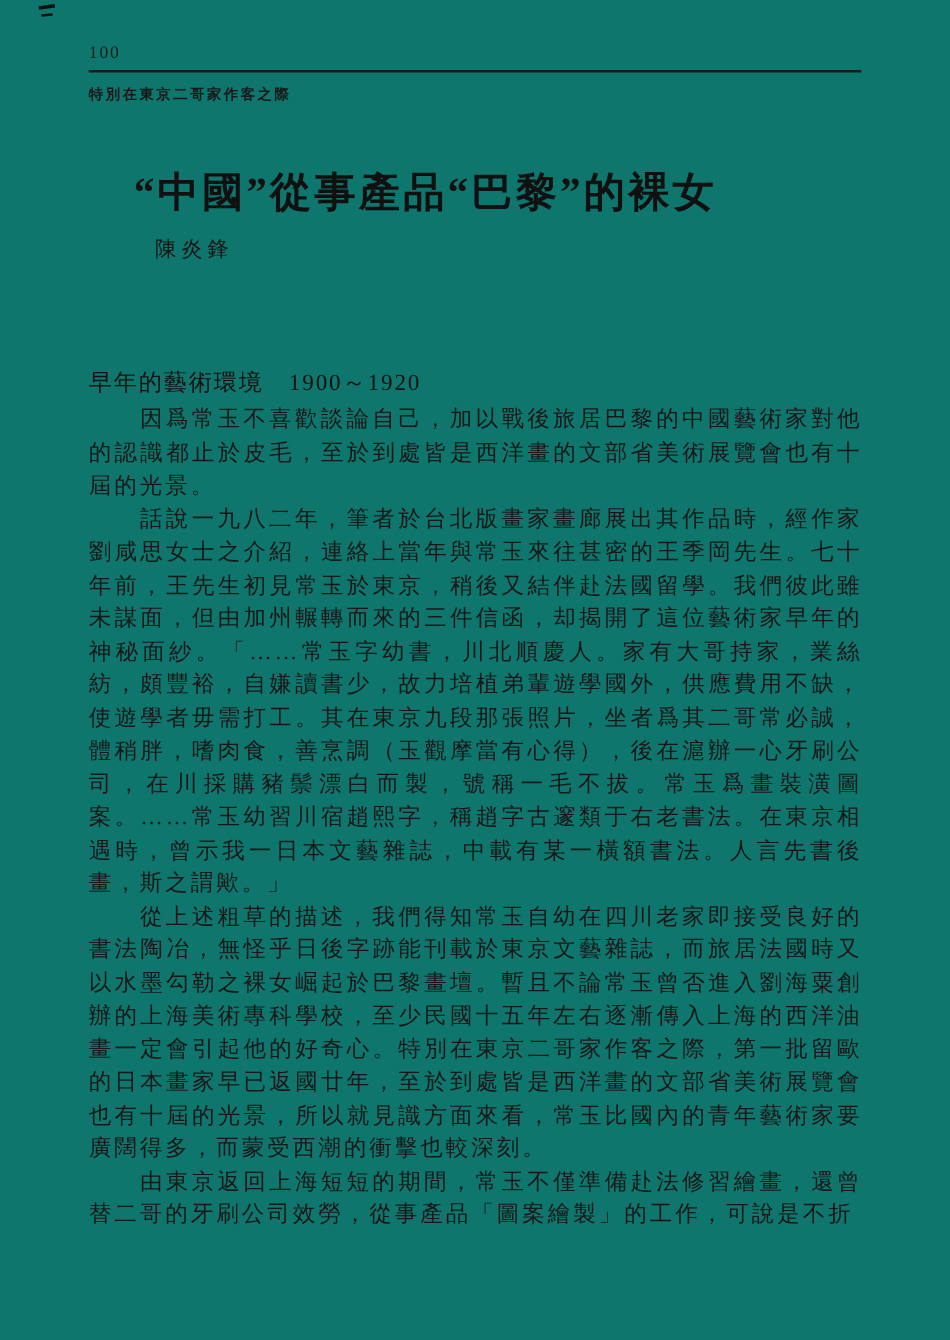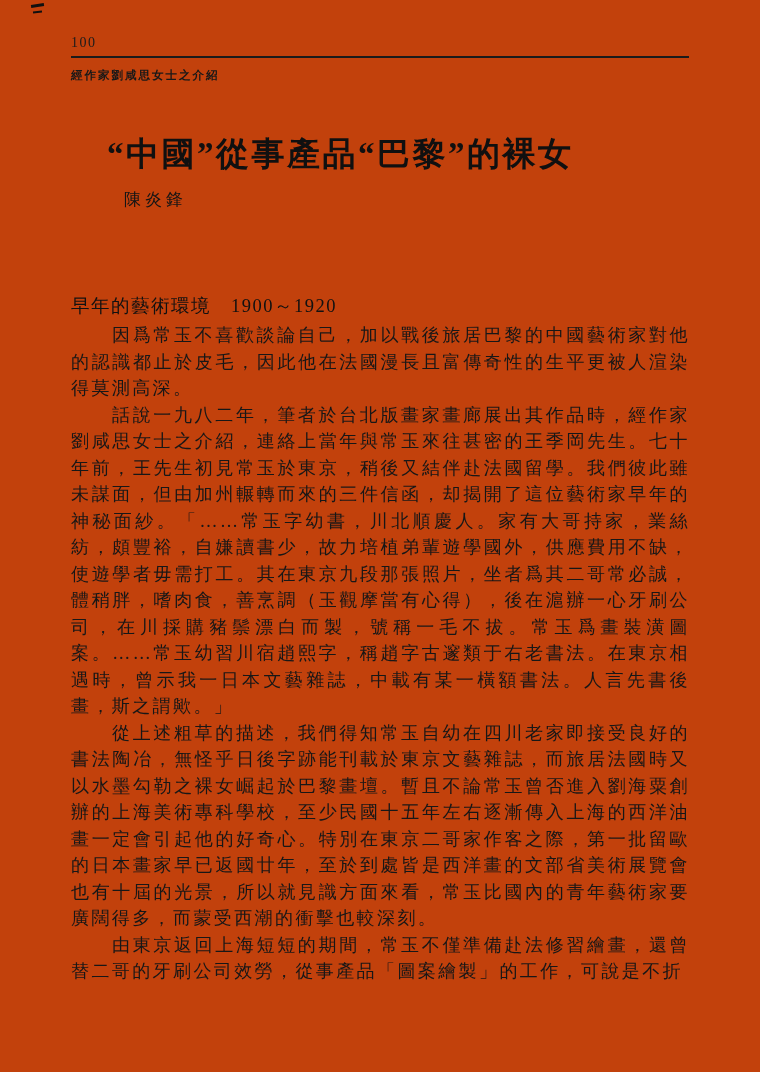"100" .page { background: #c2410c -> #0f766e }
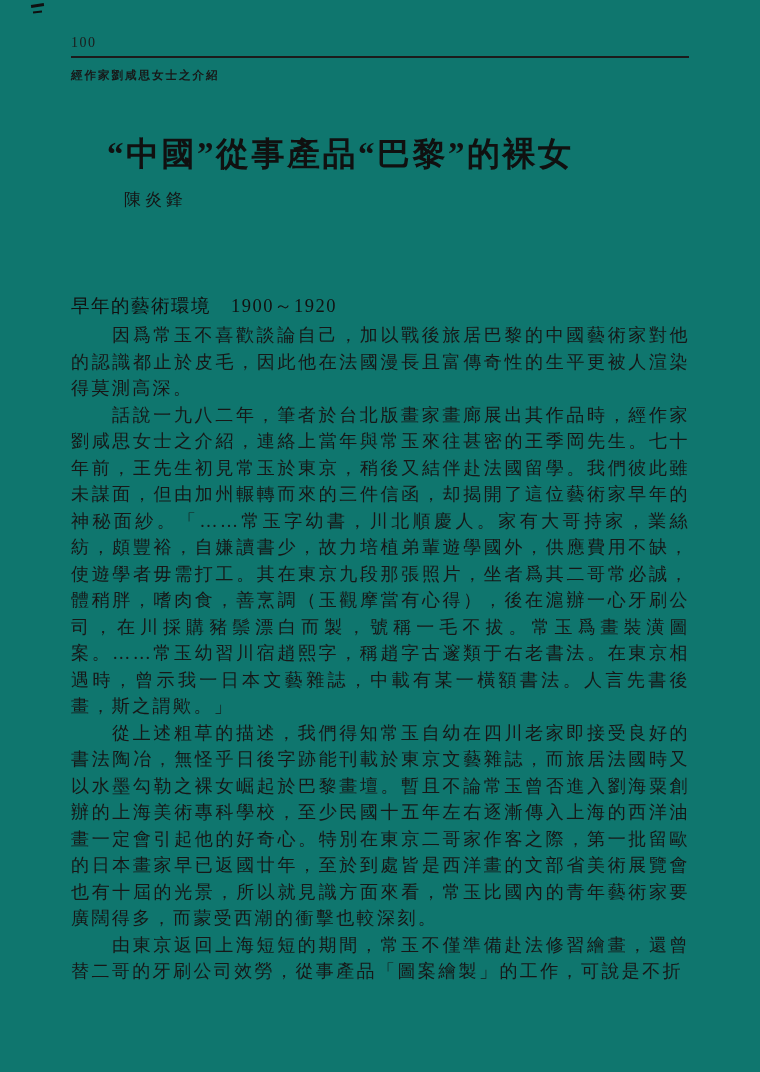"經作家劉咸思女士之介紹" div.running-header { text: 經作家劉咸思女士之介紹 -> 特別在東京二哥家作客之際 }
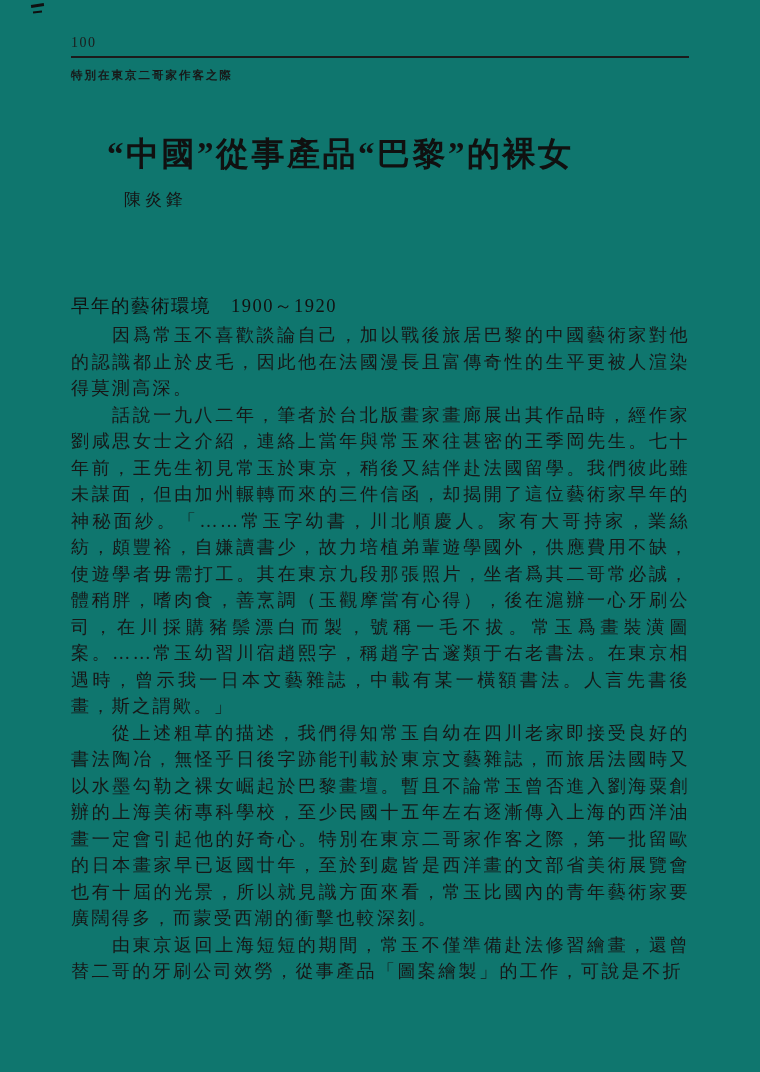"因爲常玉不喜歡談論自己，加以戰後旅居巴黎的中國藝術家對他的認識都止於皮毛，因此他" p { text: 因此他在法國漫長且富傳奇性的生平更被人渲染得莫測高深 -> 至於到處皆是西洋畫的文部省美術展覽會也有十屆的光景 }
